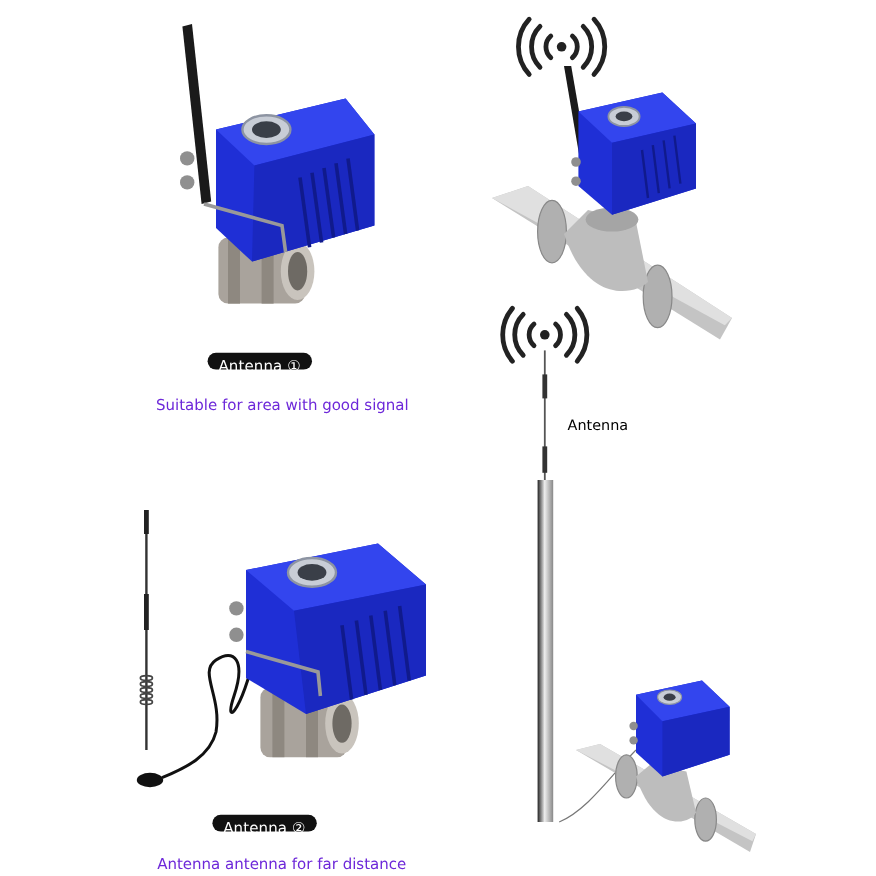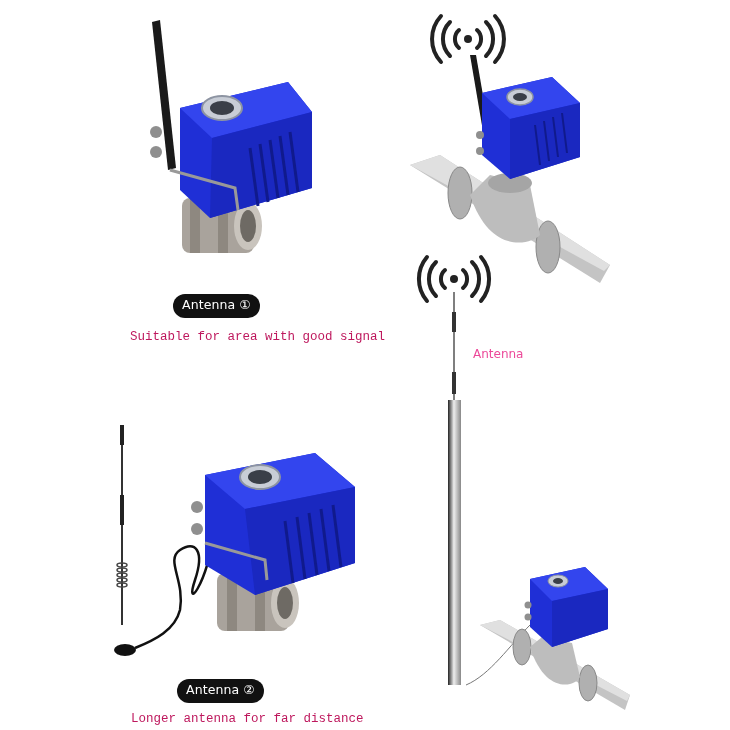"Antenna ①" .pill { height: 24px -> 14px }
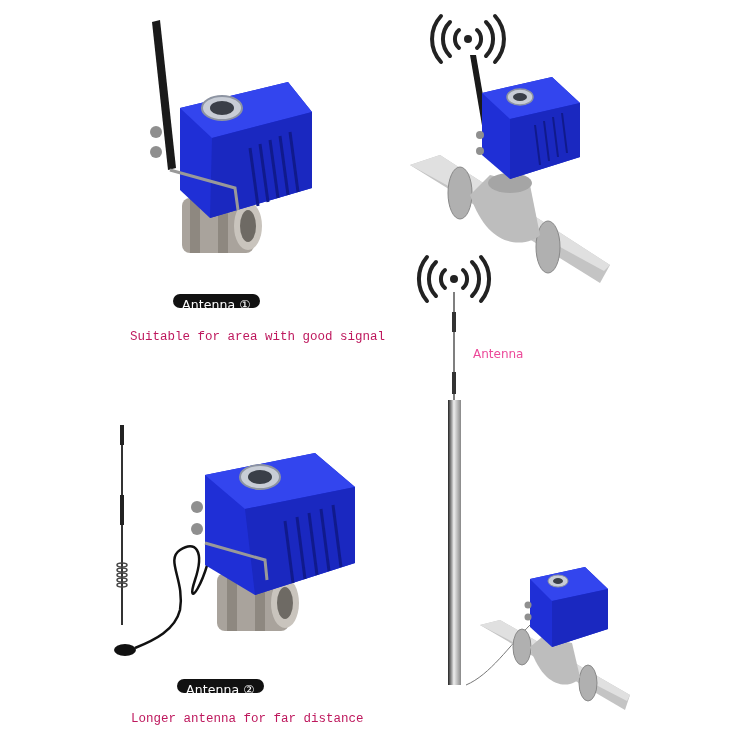"Suitable for area with good" .caption { color: #be185d -> #6d28d9; font-family: Liberation Mono, monospace -> none }
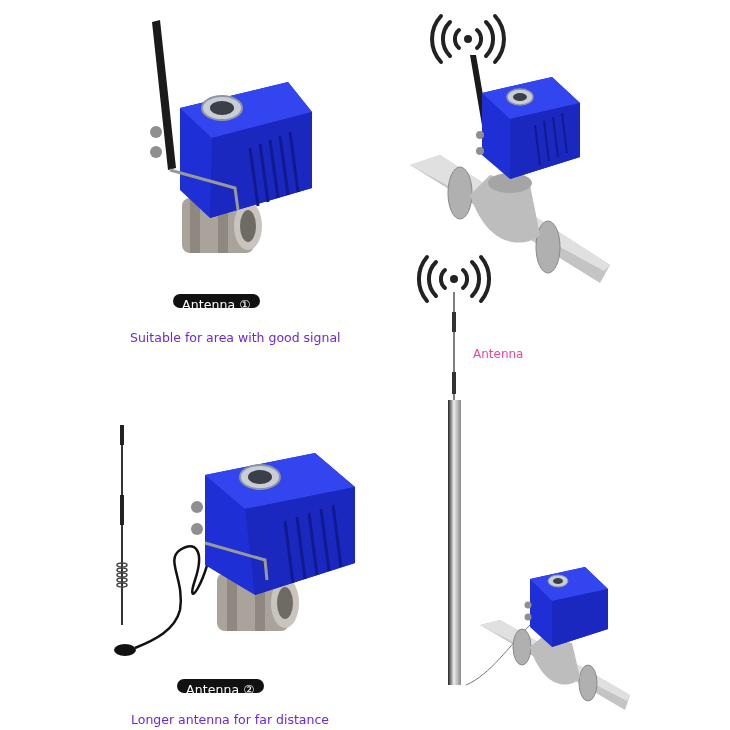"Antenna" .label { color: #ec4899 -> #000000 }
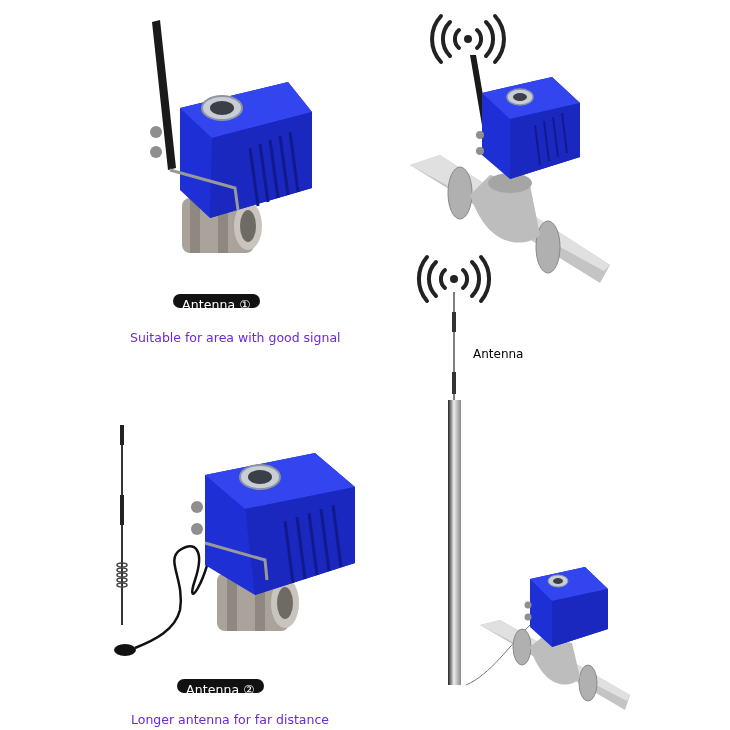"Longer antenna for far distance" div.caption { text: Longer -> Antenna }
